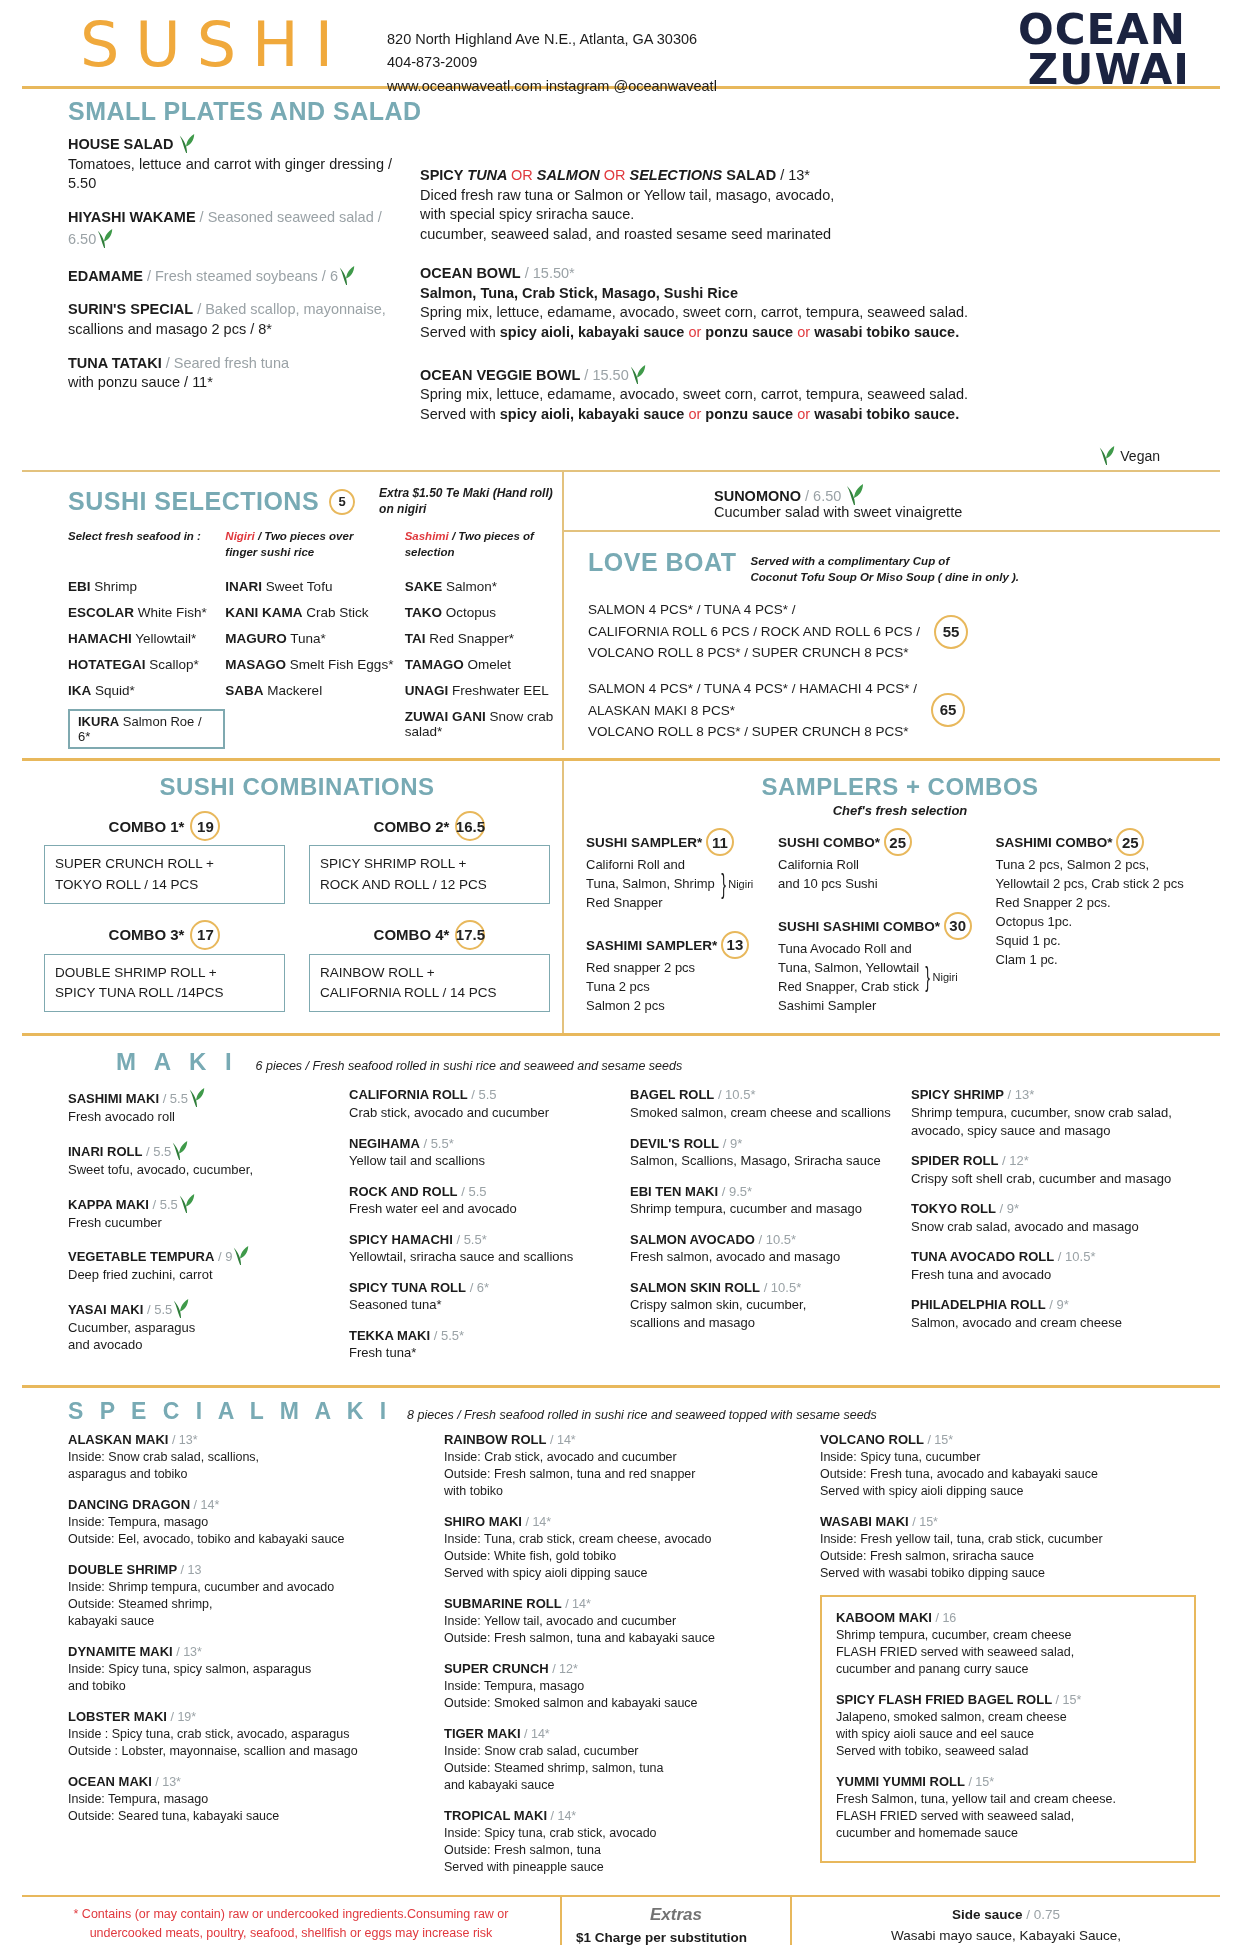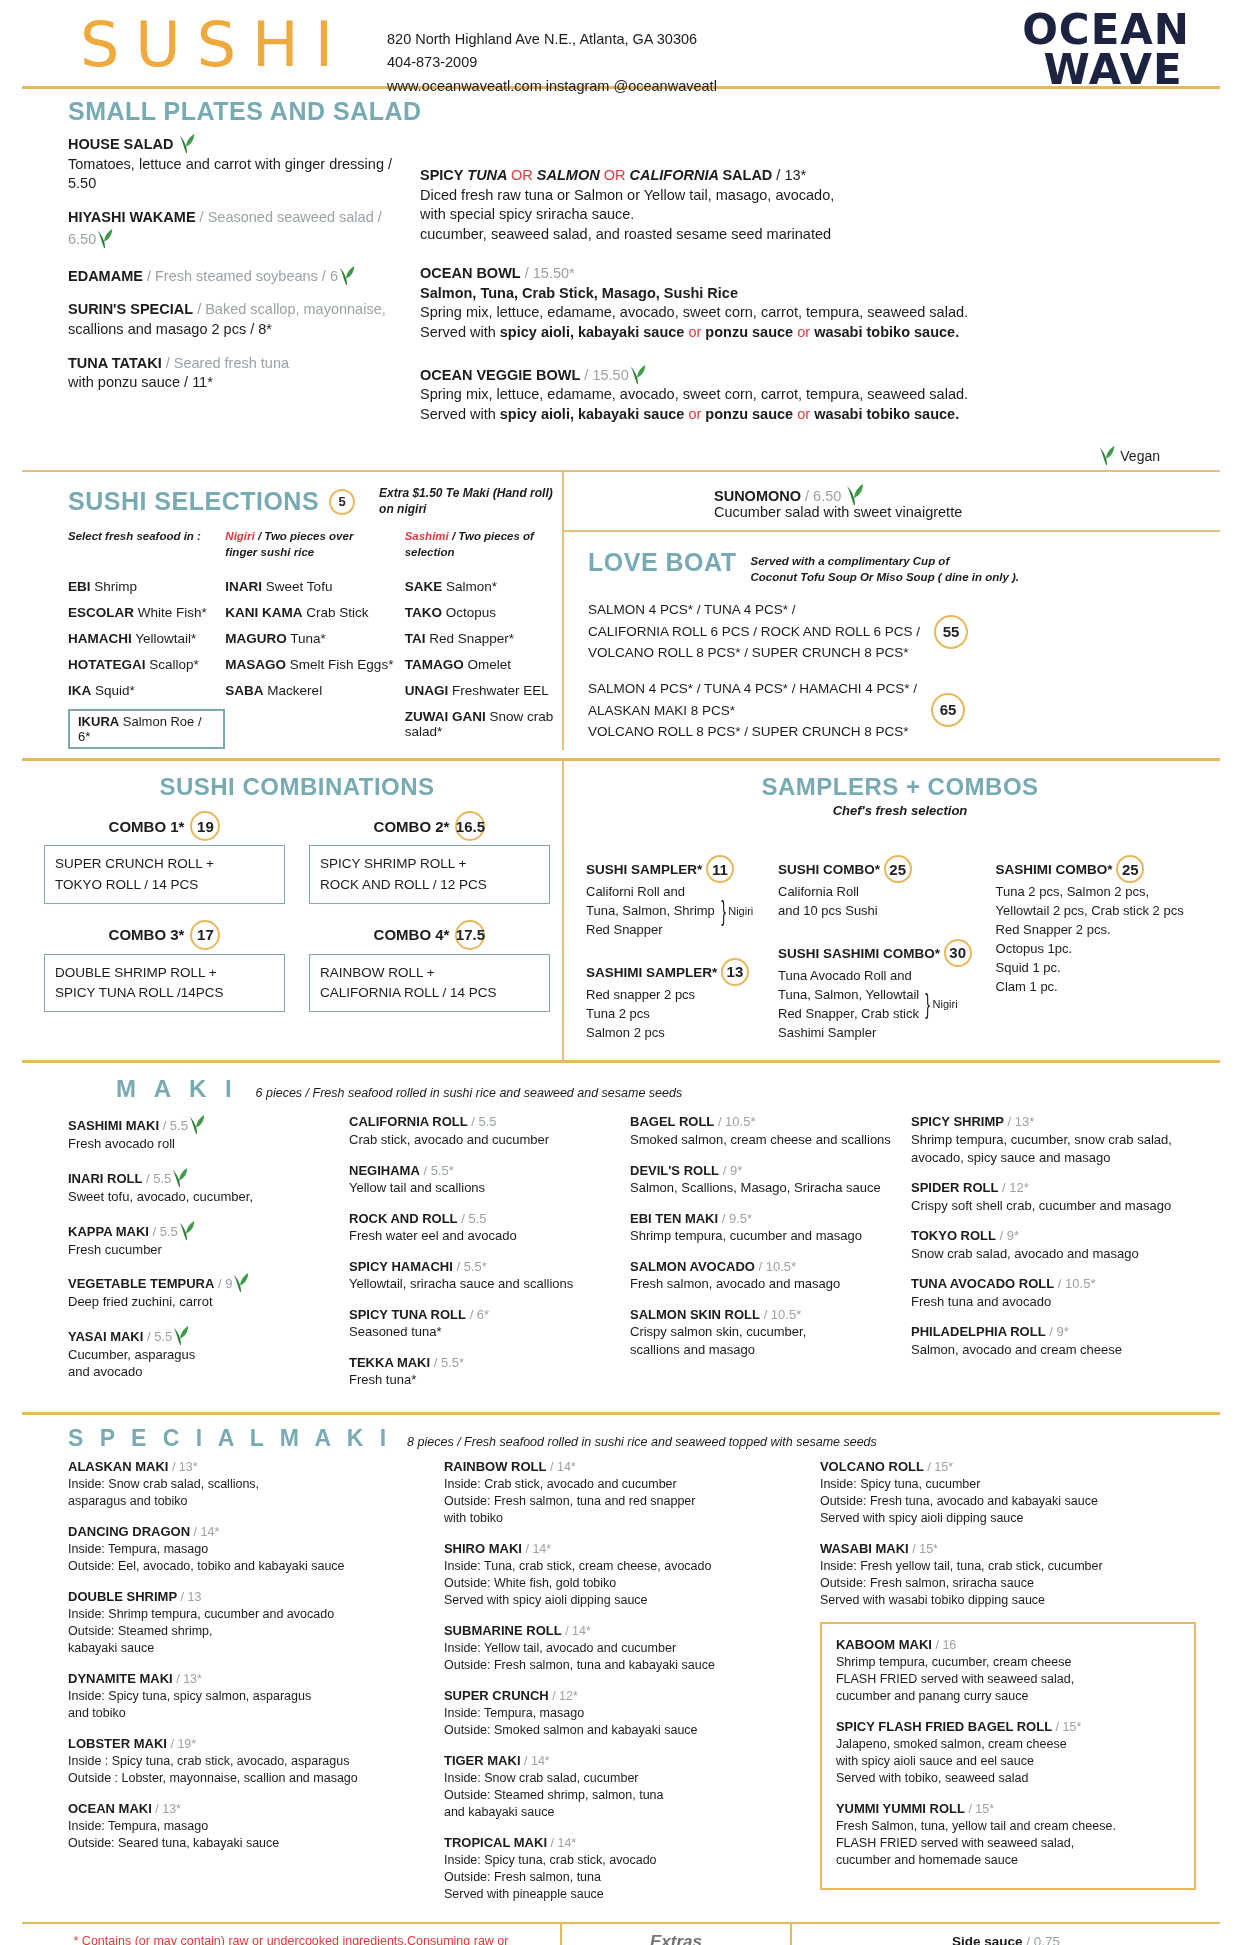"WAVE" div.l2 { text: WAVE -> ZUWAI }
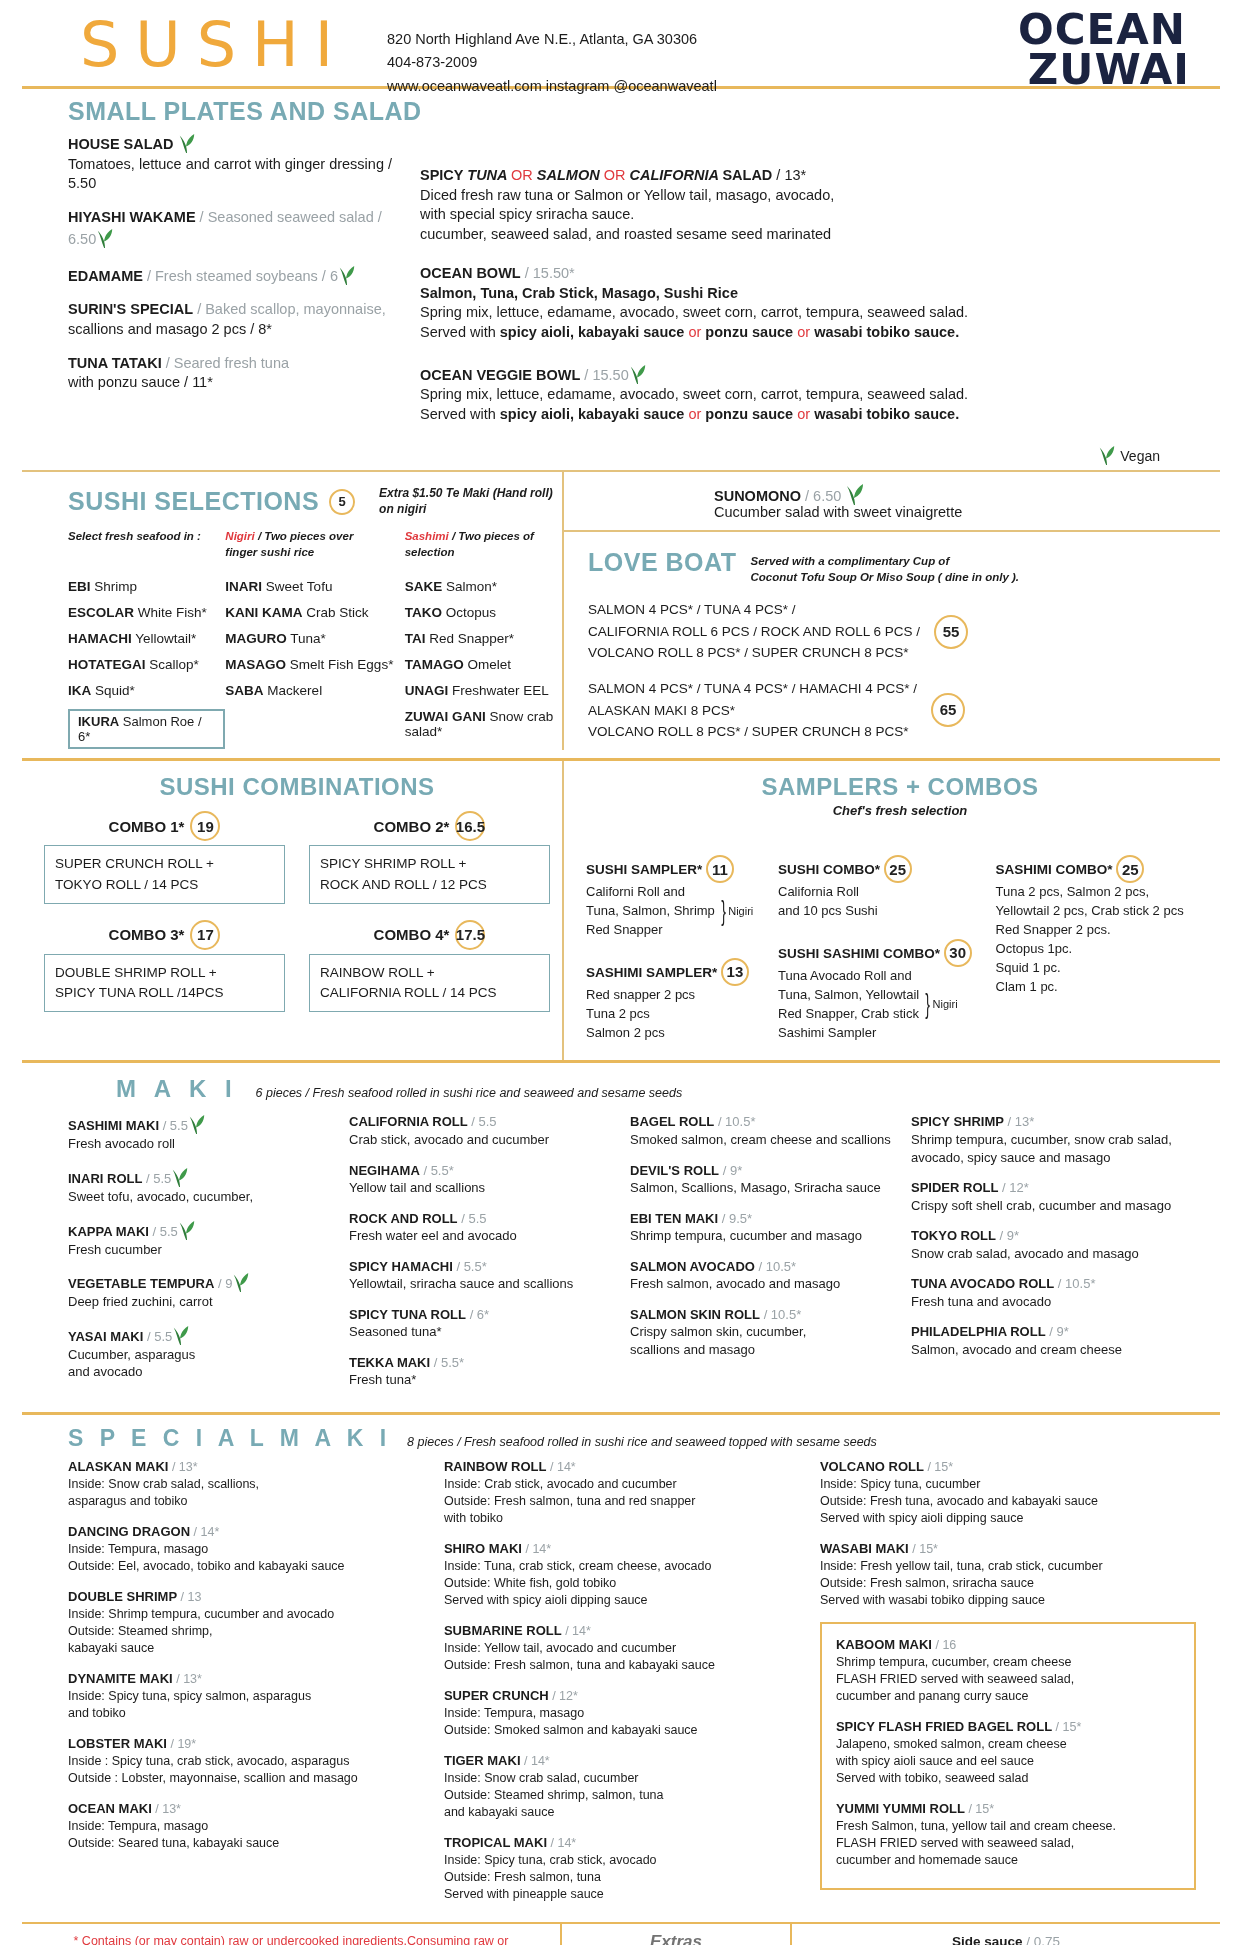"CALIFORNIA" i { text: CALIFORNIA -> SELECTIONS }
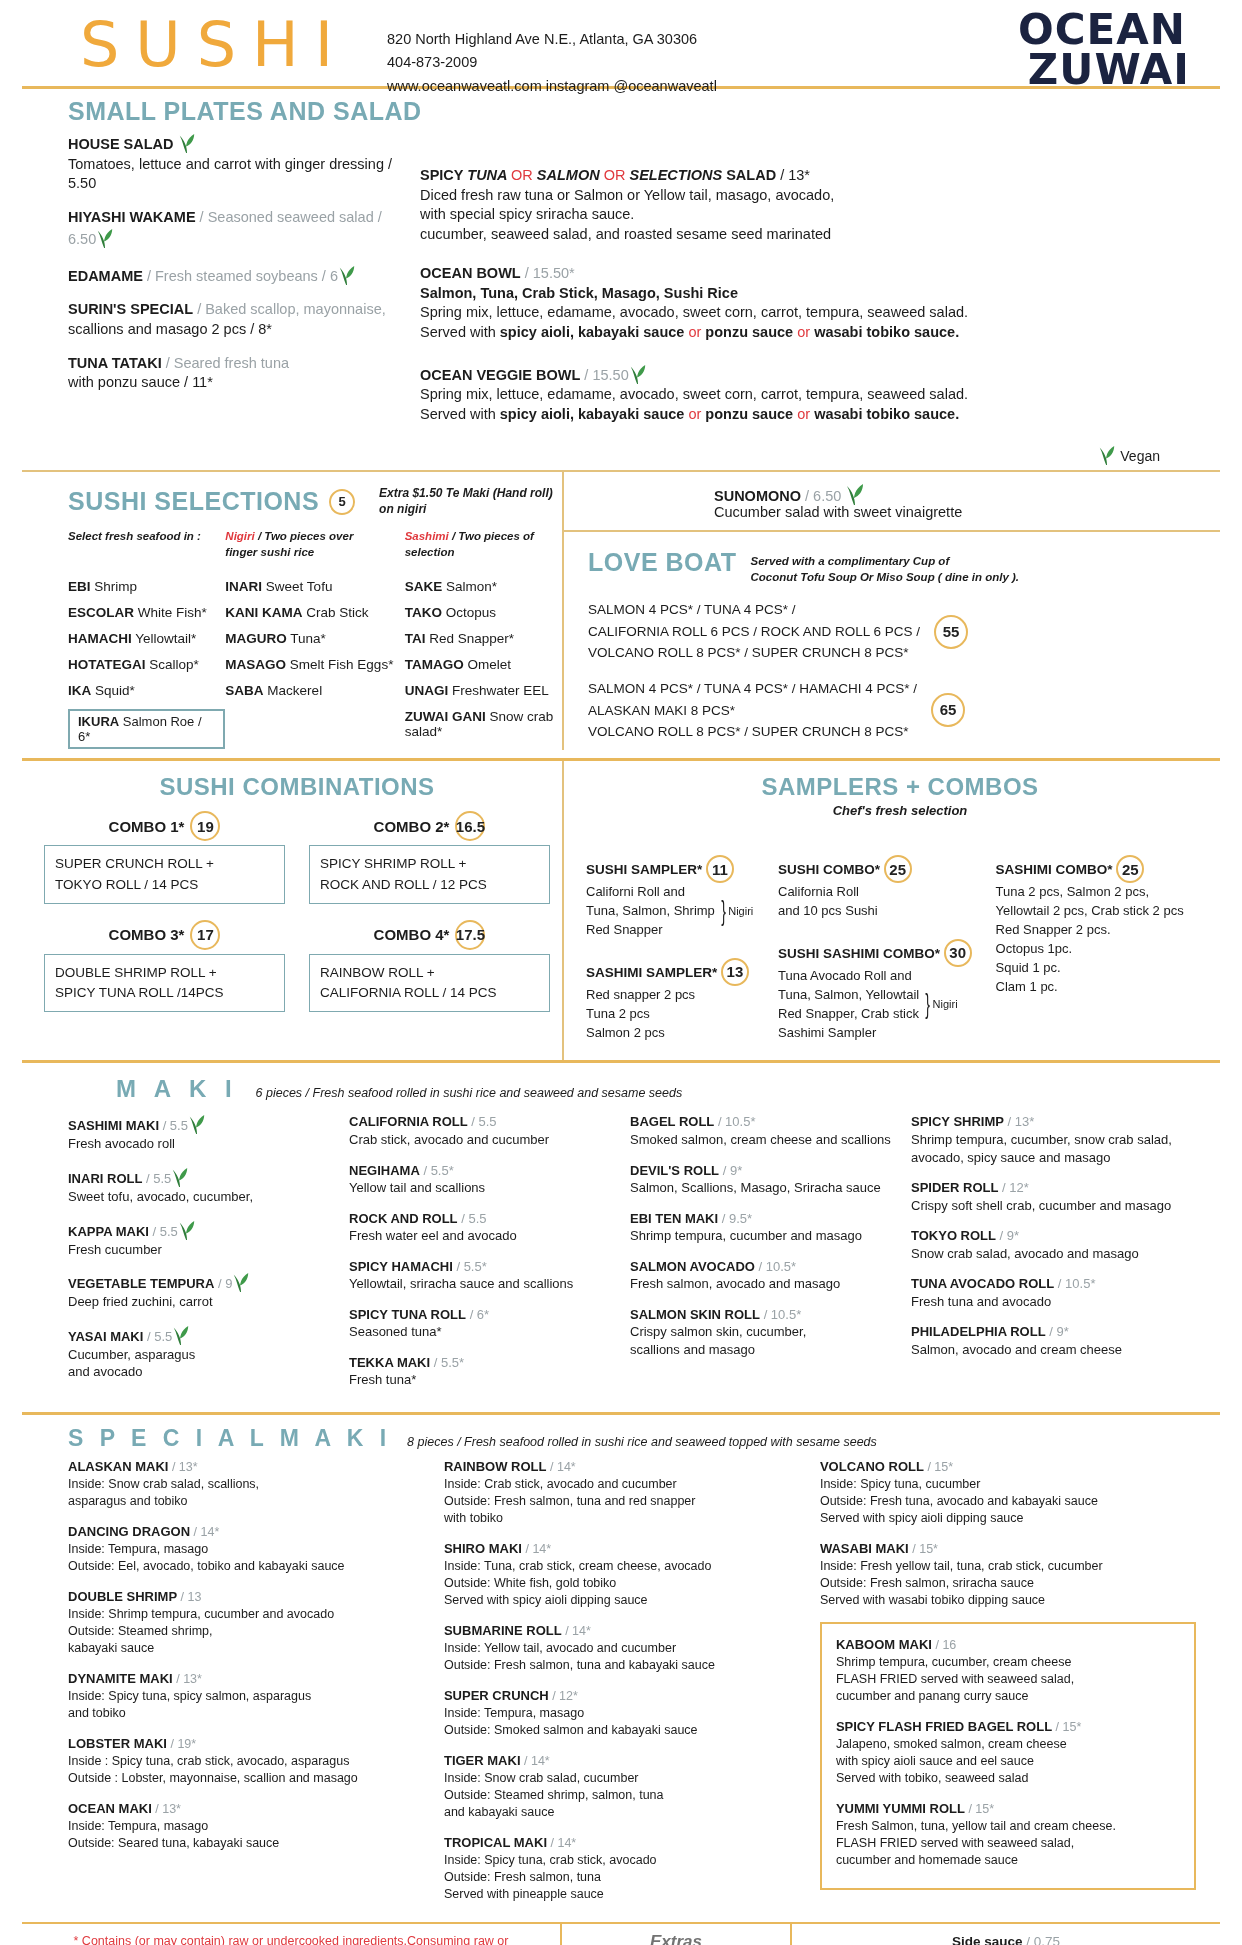"SUSHI SAMPLER* 11" .samp-col { margin-top: 27px -> none }
